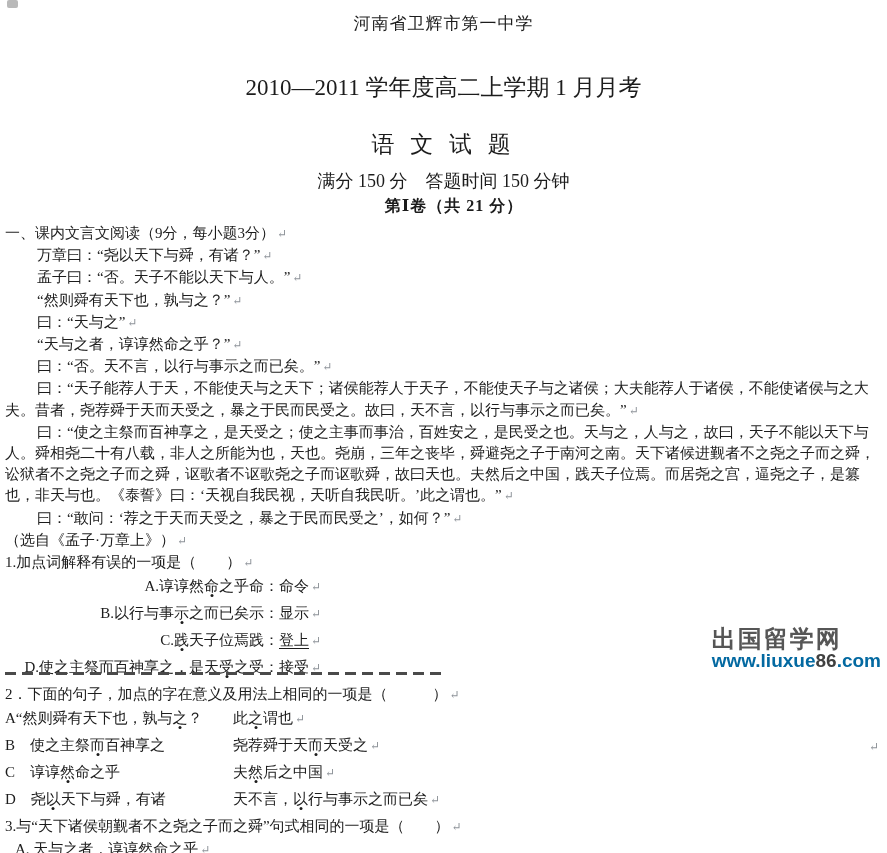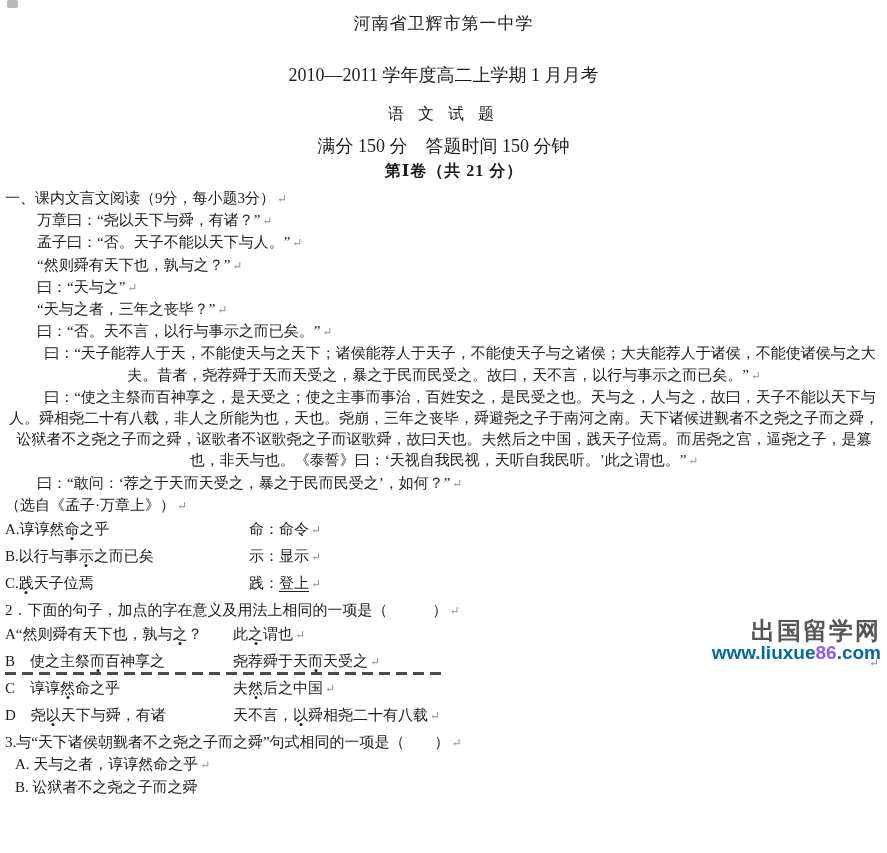"2010—2011 学年度高二上学期 1 月月考" .term { font-size: 18px -> 23px; margin-top: 28px -> 37px }
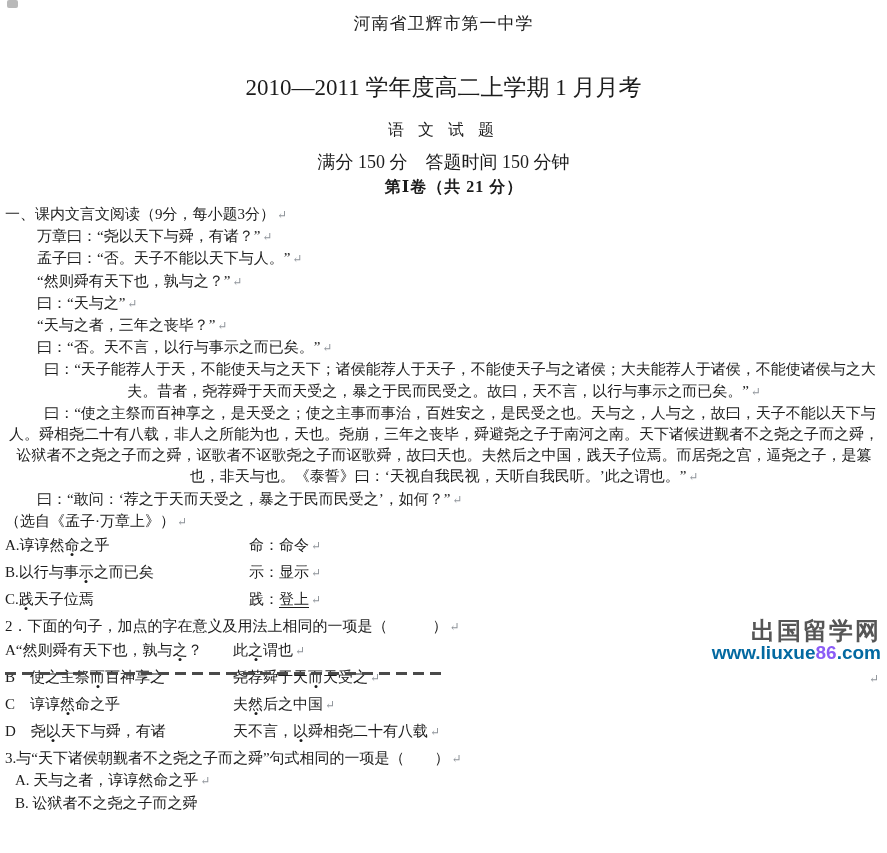"语 文 试 题" .title { font-size: 16px -> 23px; margin-top: 17px -> 26px }
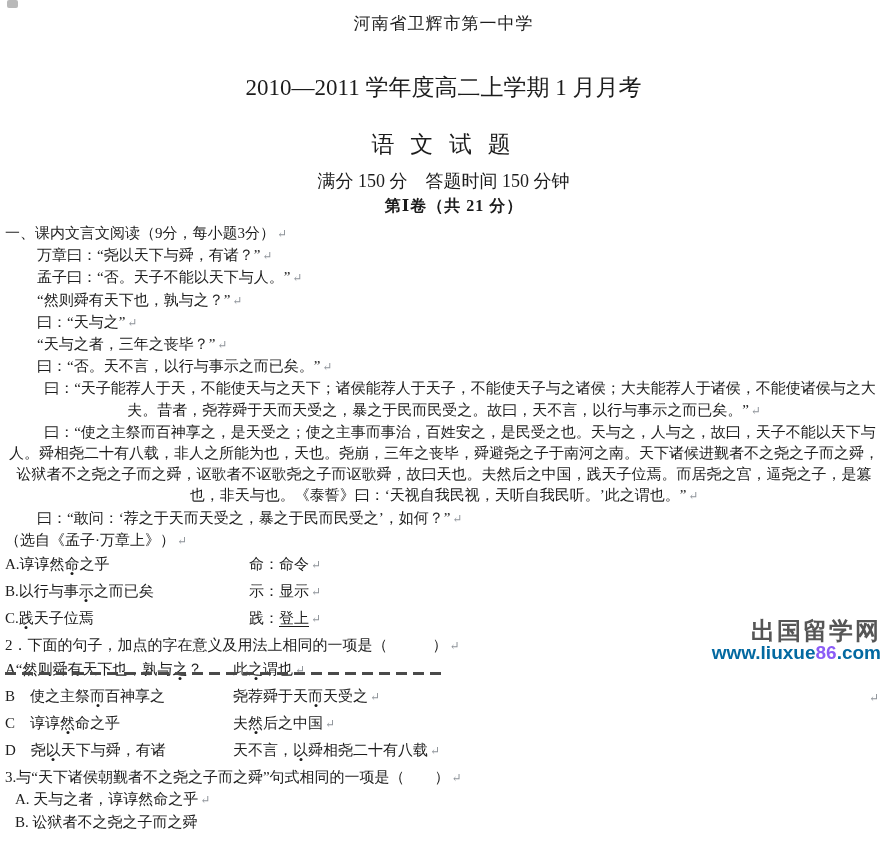"“天与之者，三年之丧毕？”" span { text: 三年之丧毕 -> 谆谆然命之乎 }
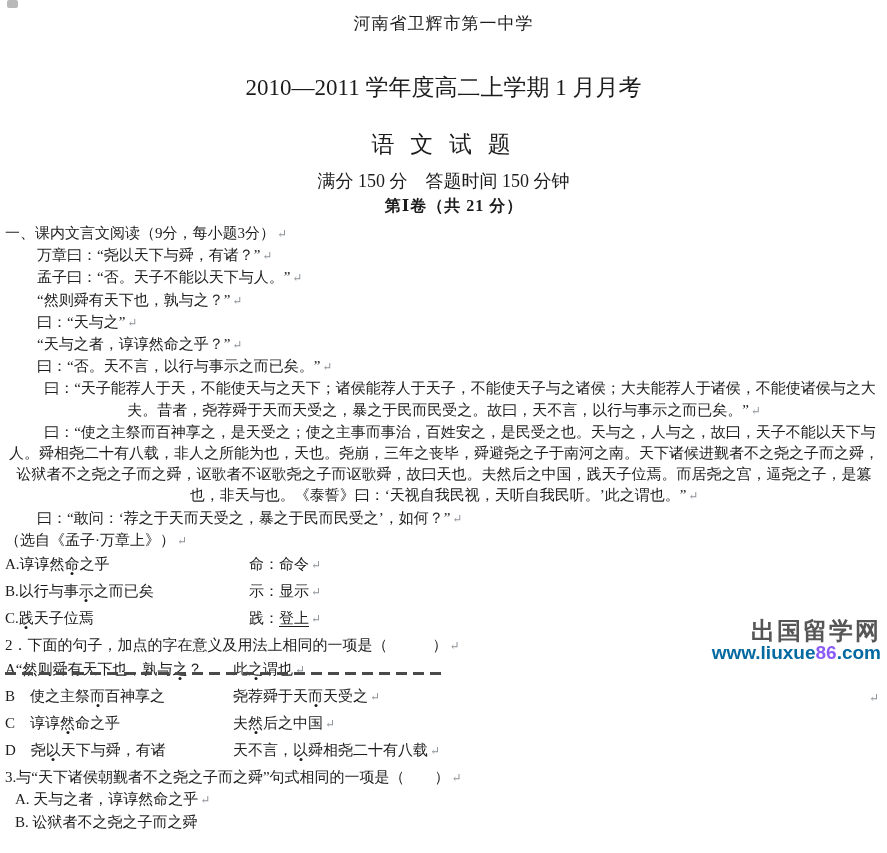"曰：“天子能荐人于天，不能使天与之天下；诸侯能荐人于天子，不能使天子与之诸侯；大" .para { text-align: center -> none }
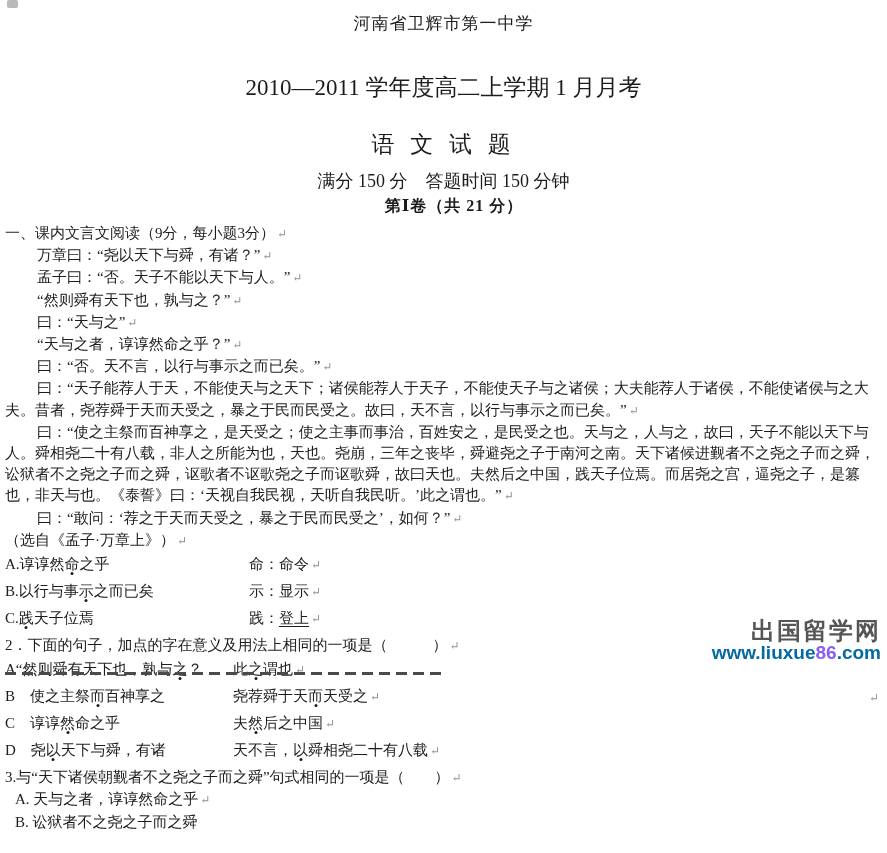"1.加点词解释有误的一项是（ ） ↵" div.line { html: none -> <div><span>1.加点词解释有误的一项是（ ）</span><span>↵</span></div> }
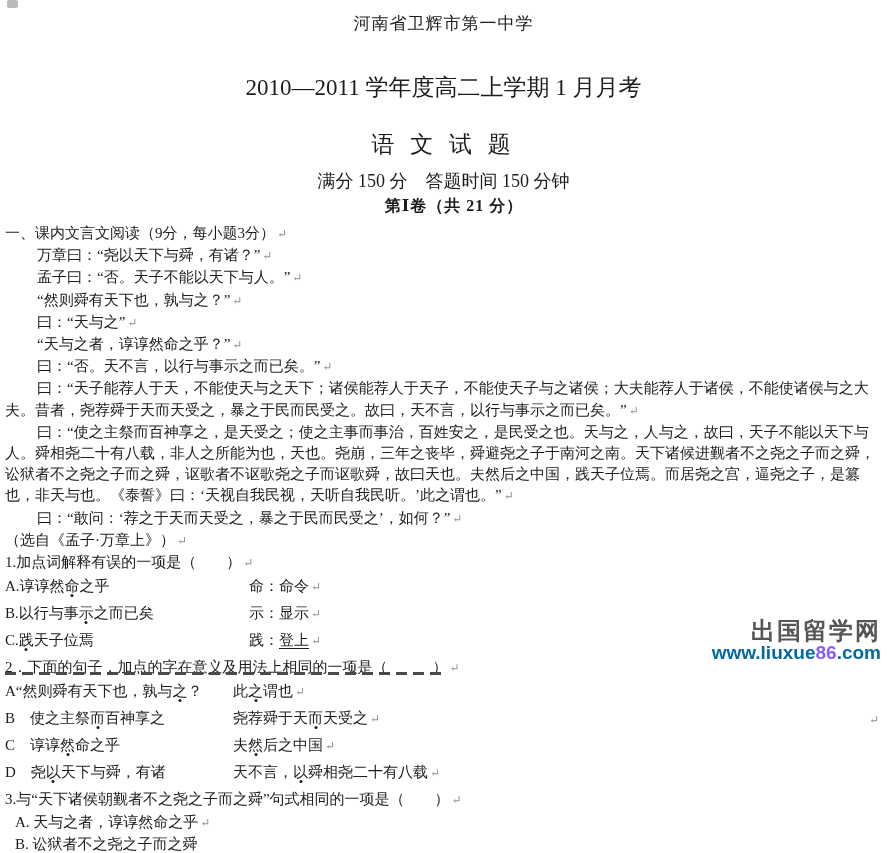"A.谆谆然命之乎" .q1row .col1 { text-align: none -> right }
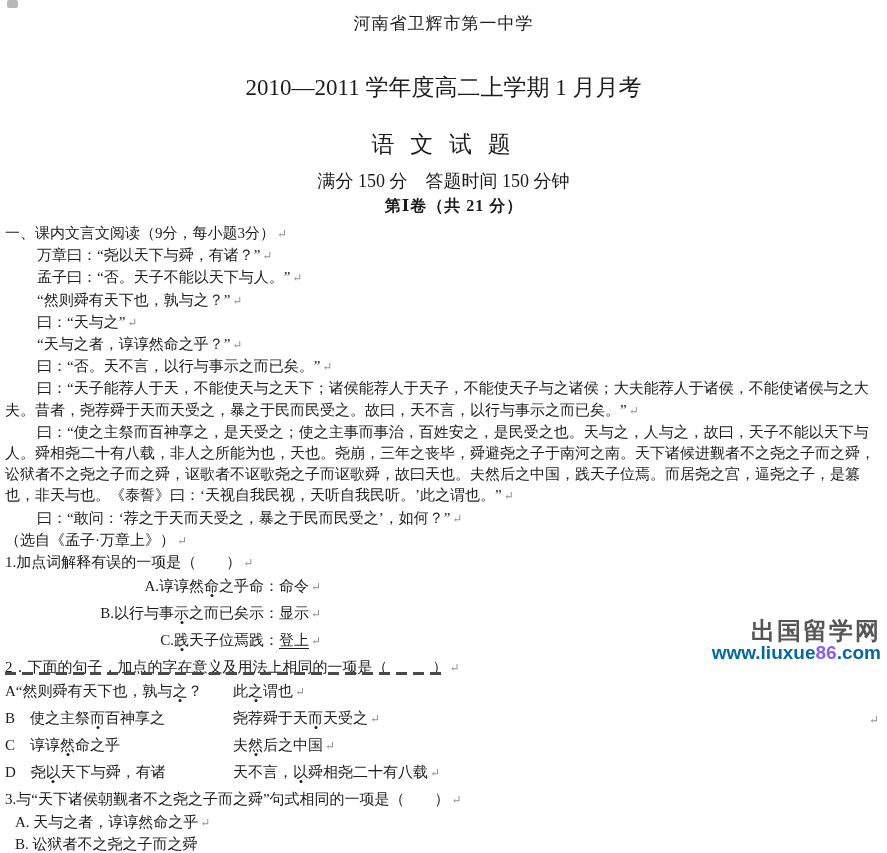"出国留学网" #watermark { bottom: 12px -> 4px; text-align: right -> left }
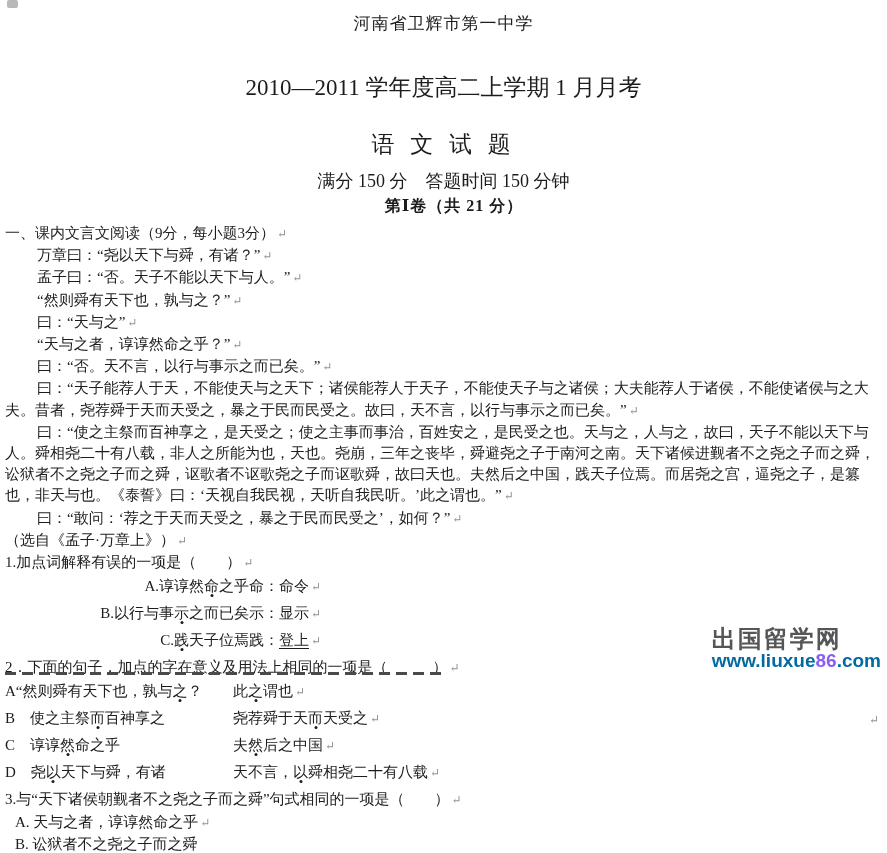"D.使之主祭而百神享之，是天受之受：接受 ↵" div.line { html: none -> <div><span><span>D.使之主祭而百神享之，是天</span><span>受</span><span>之</span></span><span><span>受：接受</span></span><span>↵</span></div> }
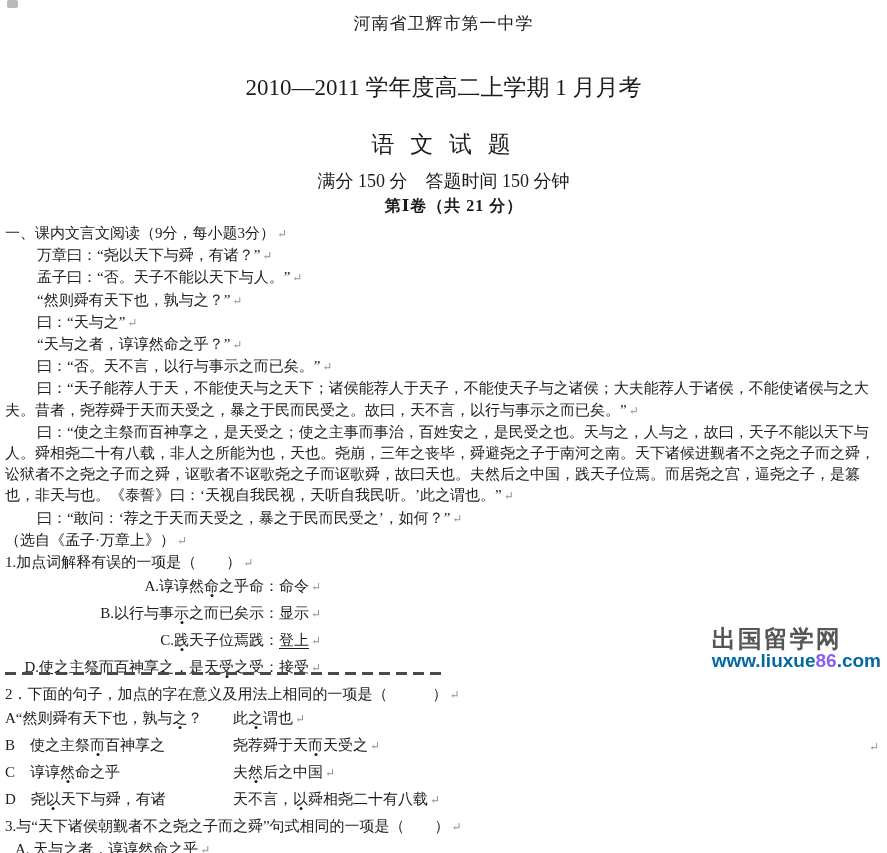"86" .wm-red { color: #8b5cf6 -> #404040 }
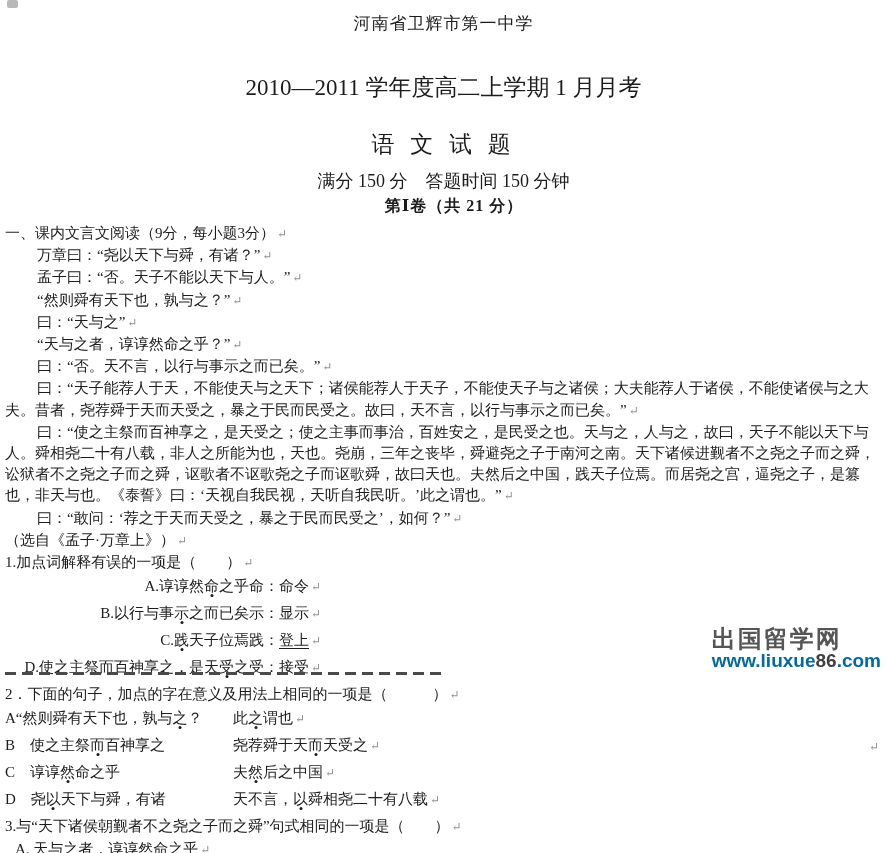"舜相尧二十有八载" span { text: 舜相尧二十有八载 -> 行与事示之而已矣 }
